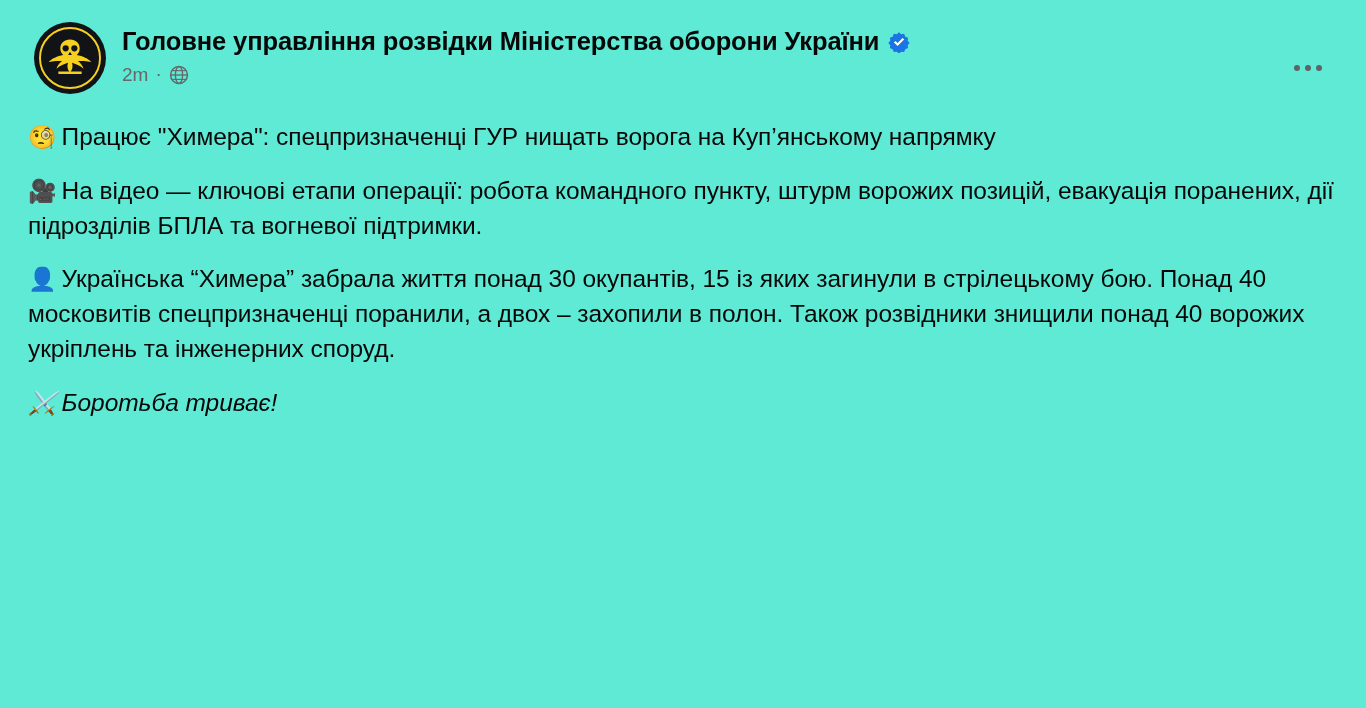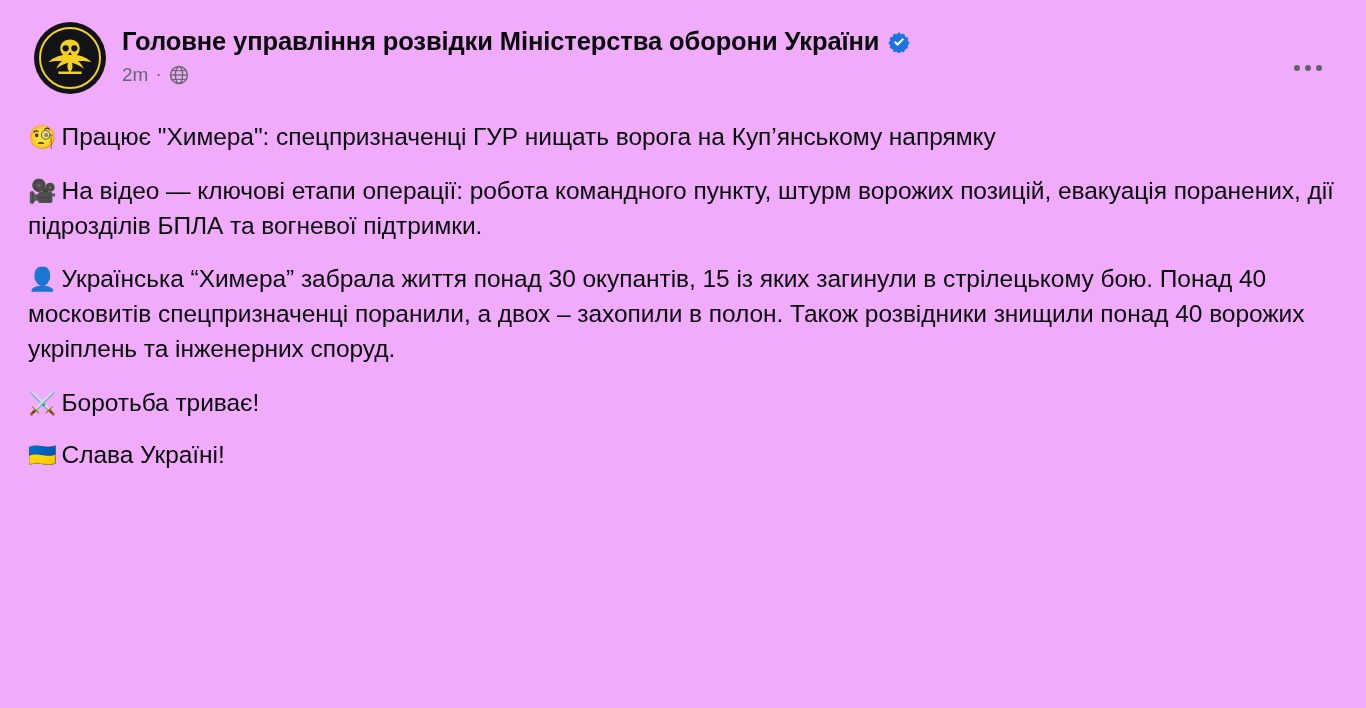"Головне управління розвідки Міністерства" .post { background: #f0abfc -> #5eead4 }
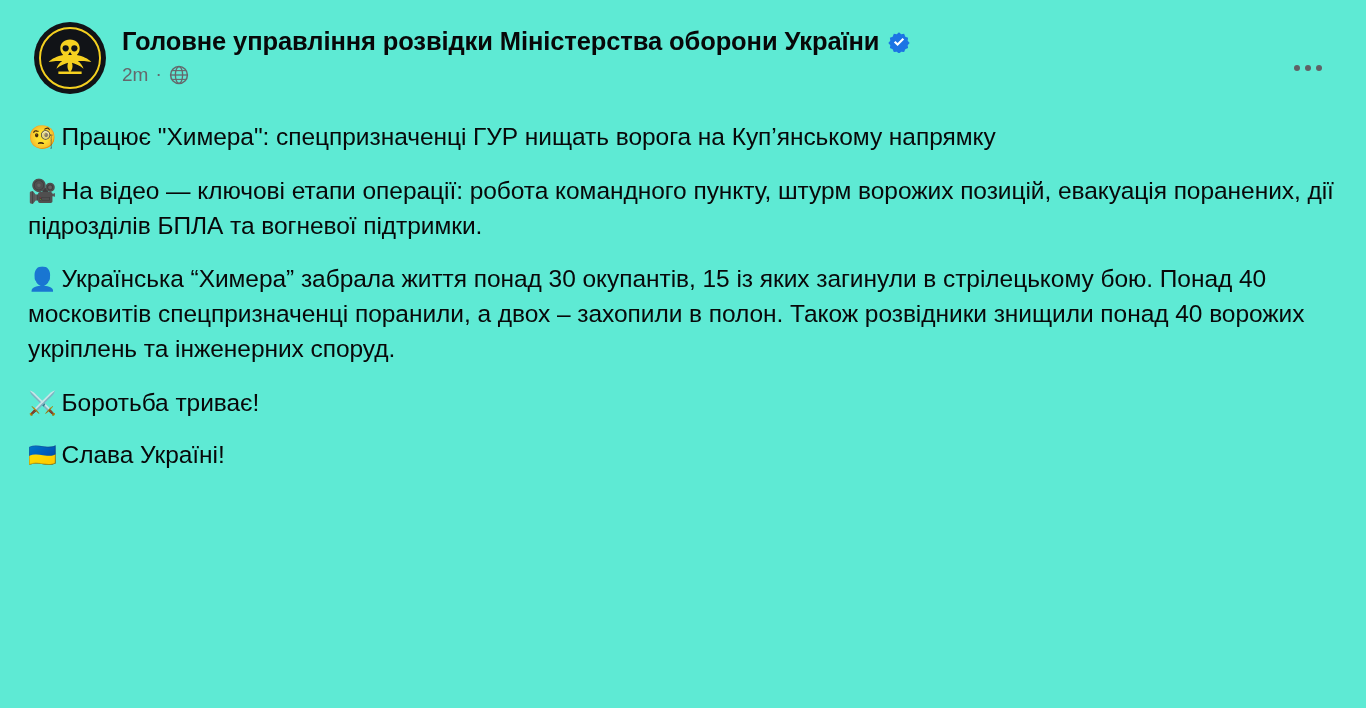"⚔️ Боротьба триває!" .para.tight { font-style: none -> italic; margin-bottom: 18px -> 7px }
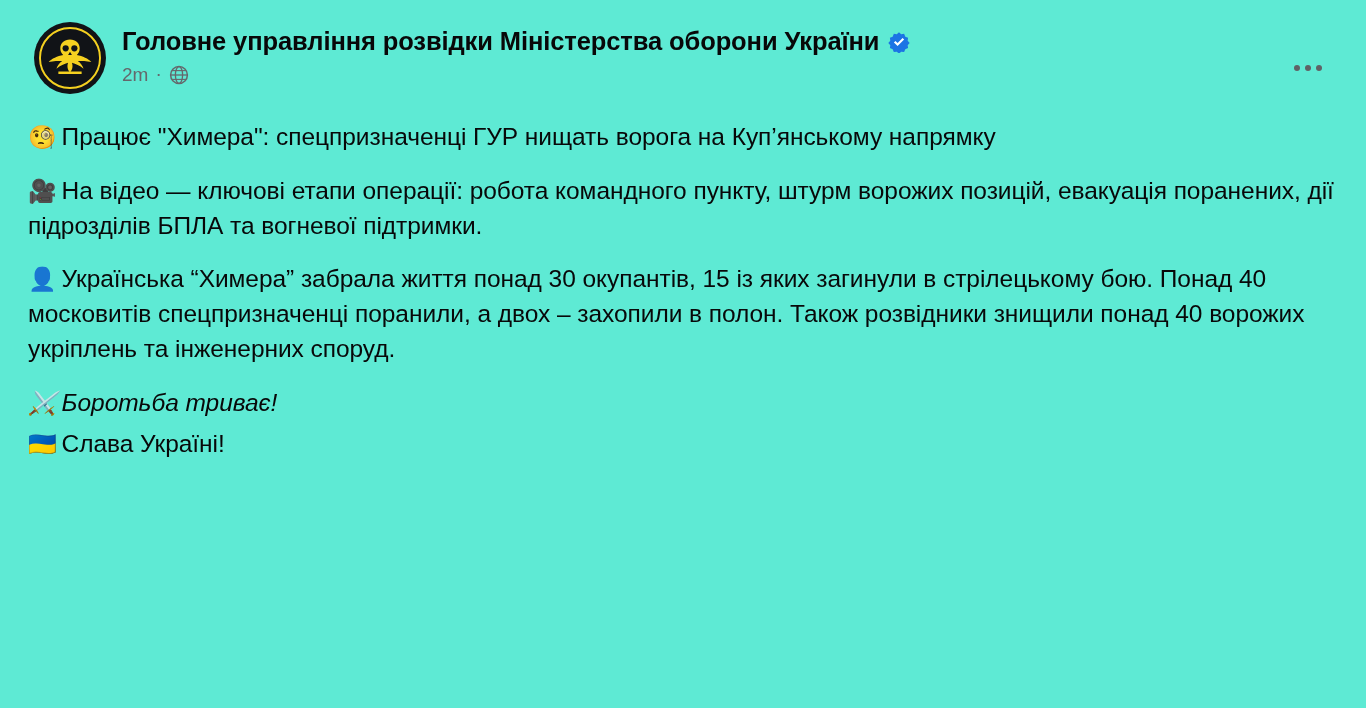"🇺🇦 Слава Україні!" p.para { html: <p> <span>🇺🇦</span><span>Слава Україні!</span> </p> -> none }
